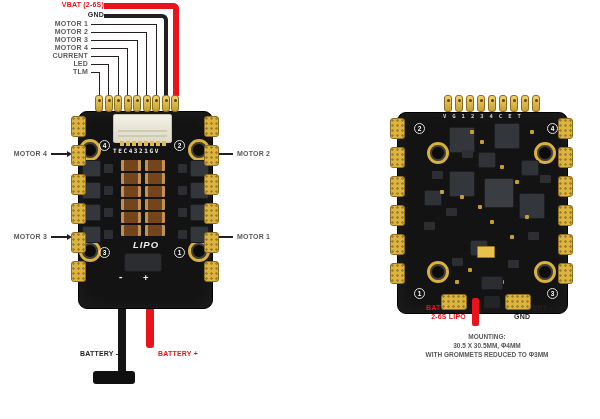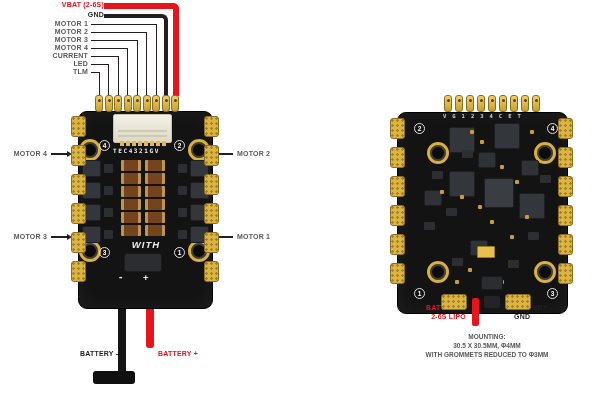"WITH" div.silk { text: WITH -> LIPO }
